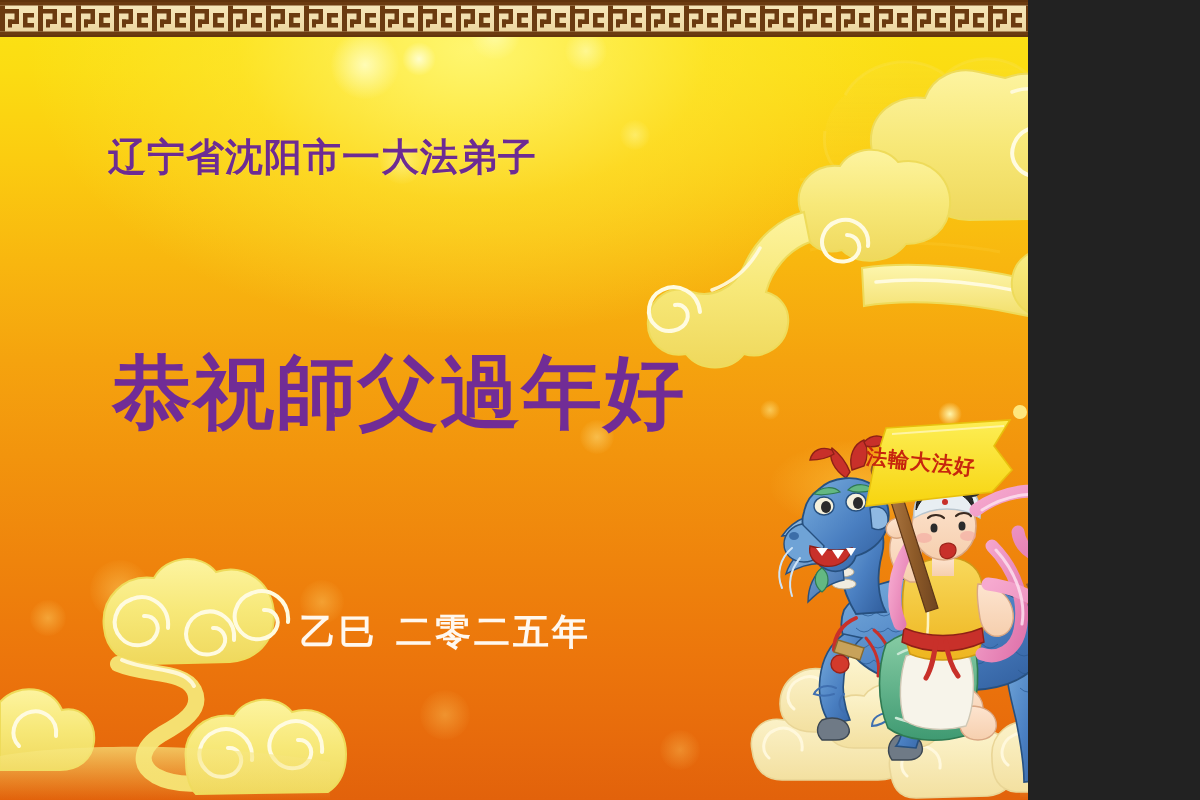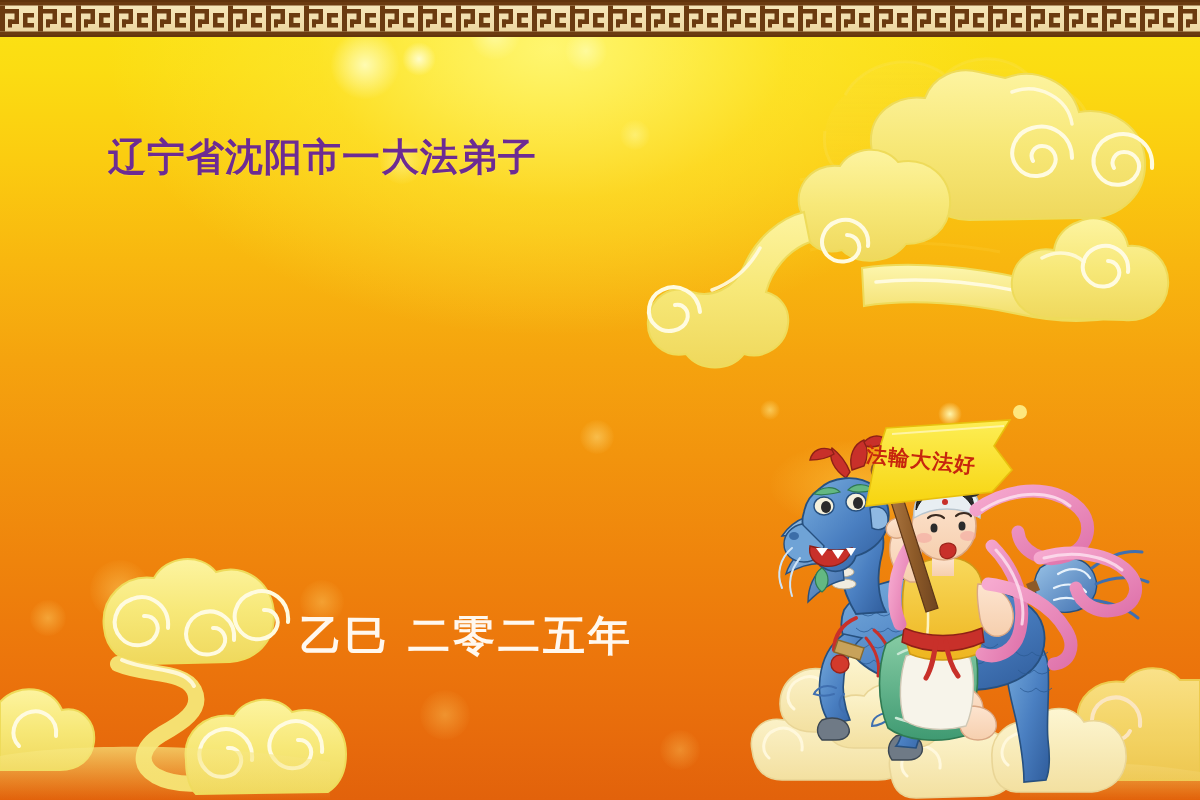"辽宁省沈阳市一大法弟子" #card { font-family: Liberation Mono, monospace -> Liberation Serif, serif; width: 1200px -> 1028px }
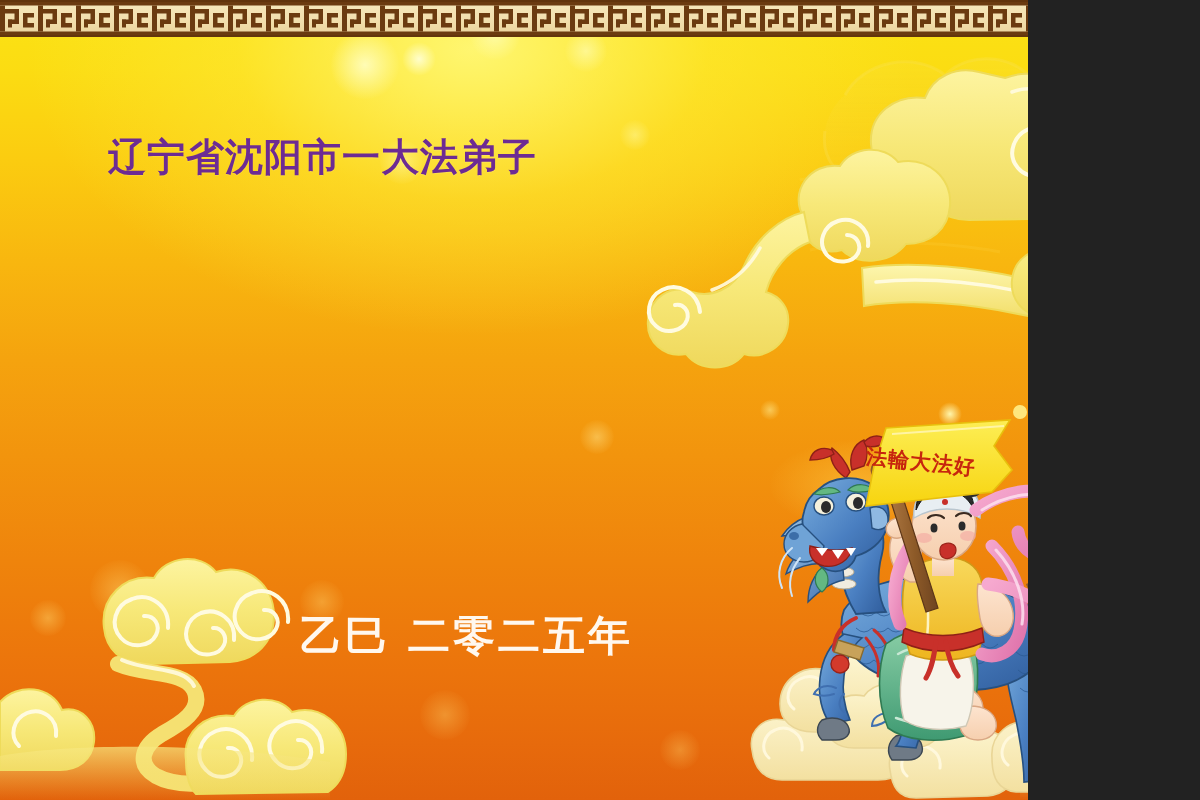"恭祝師父過年好" div.bigline { html: none -> <div>恭祝師父過年好</div> }
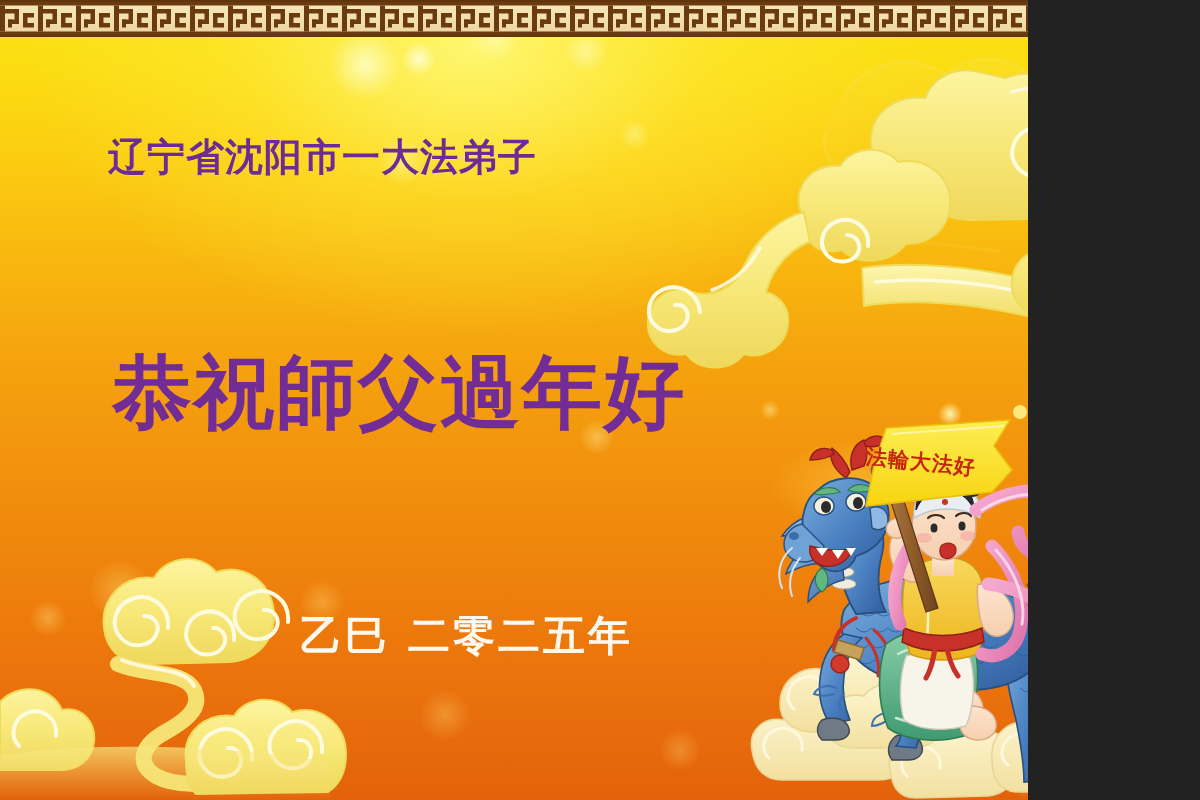"乙巳 二零二五年" #datetext { font-size: 42px -> 36px }
